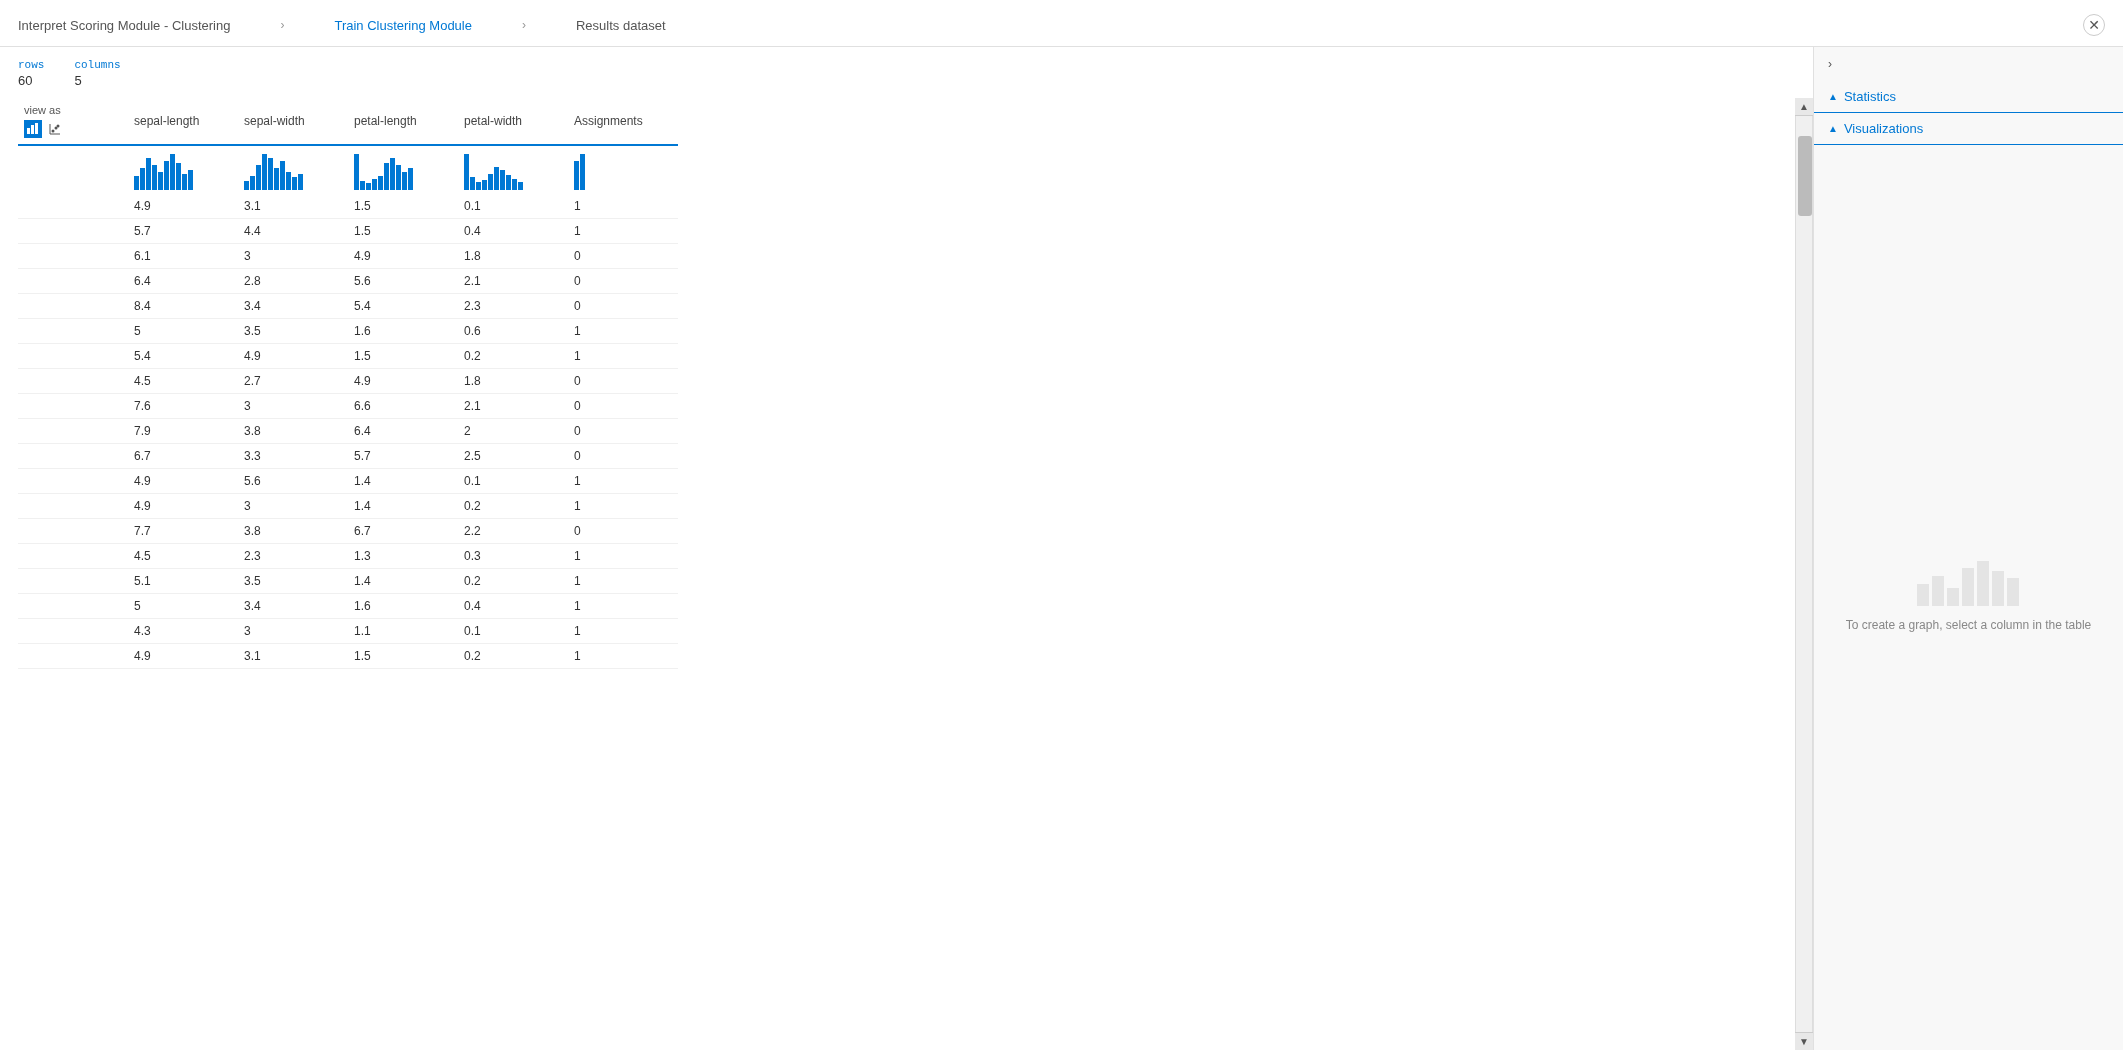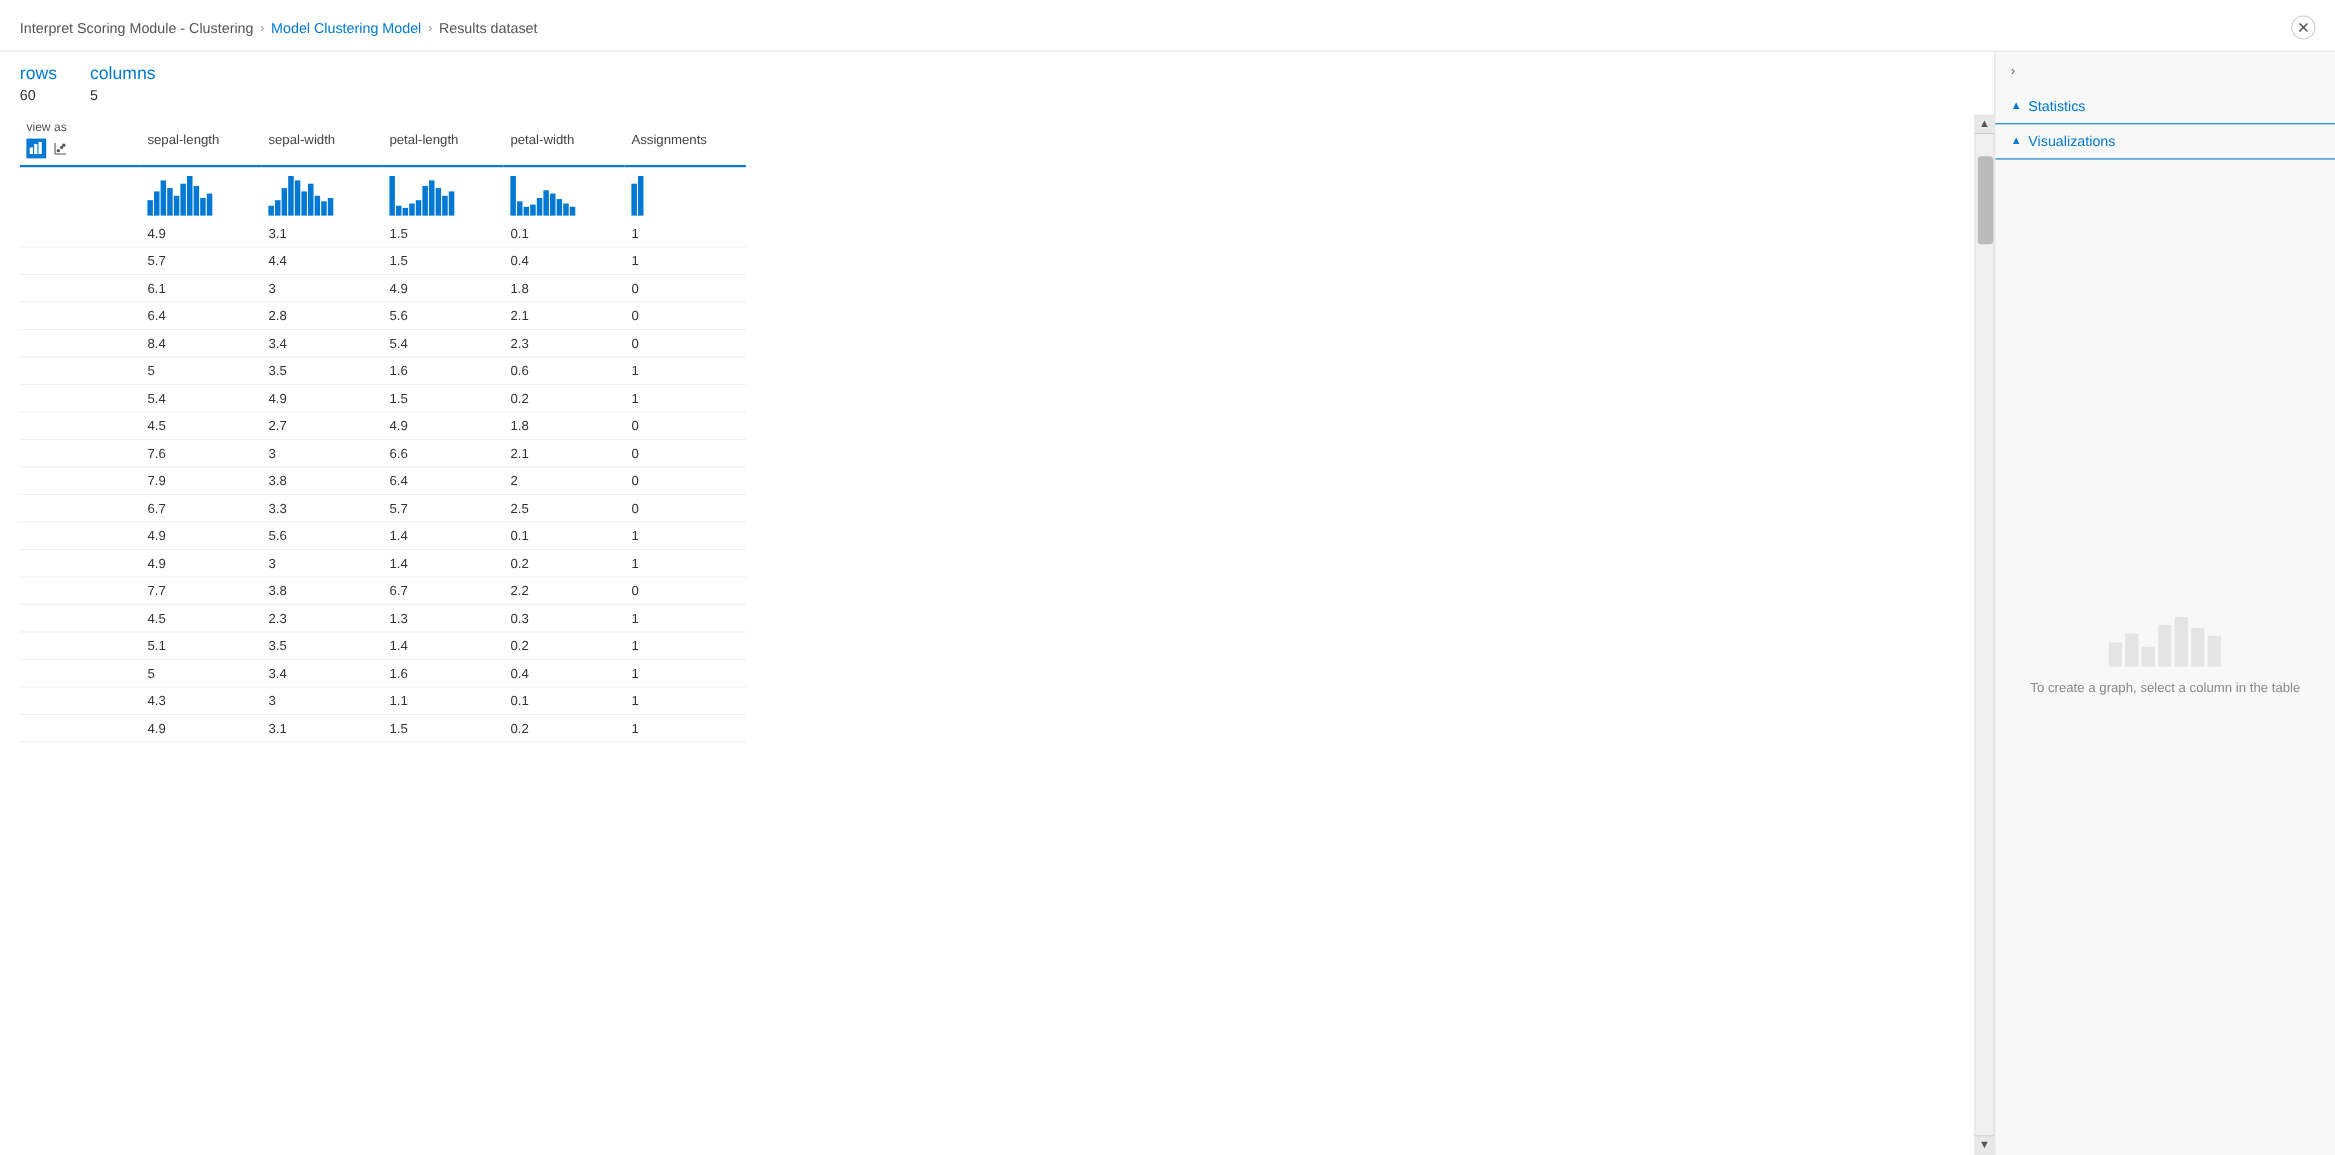"Interpret Scoring Module - Clustering" .breadcrumb { gap: none -> 44px }
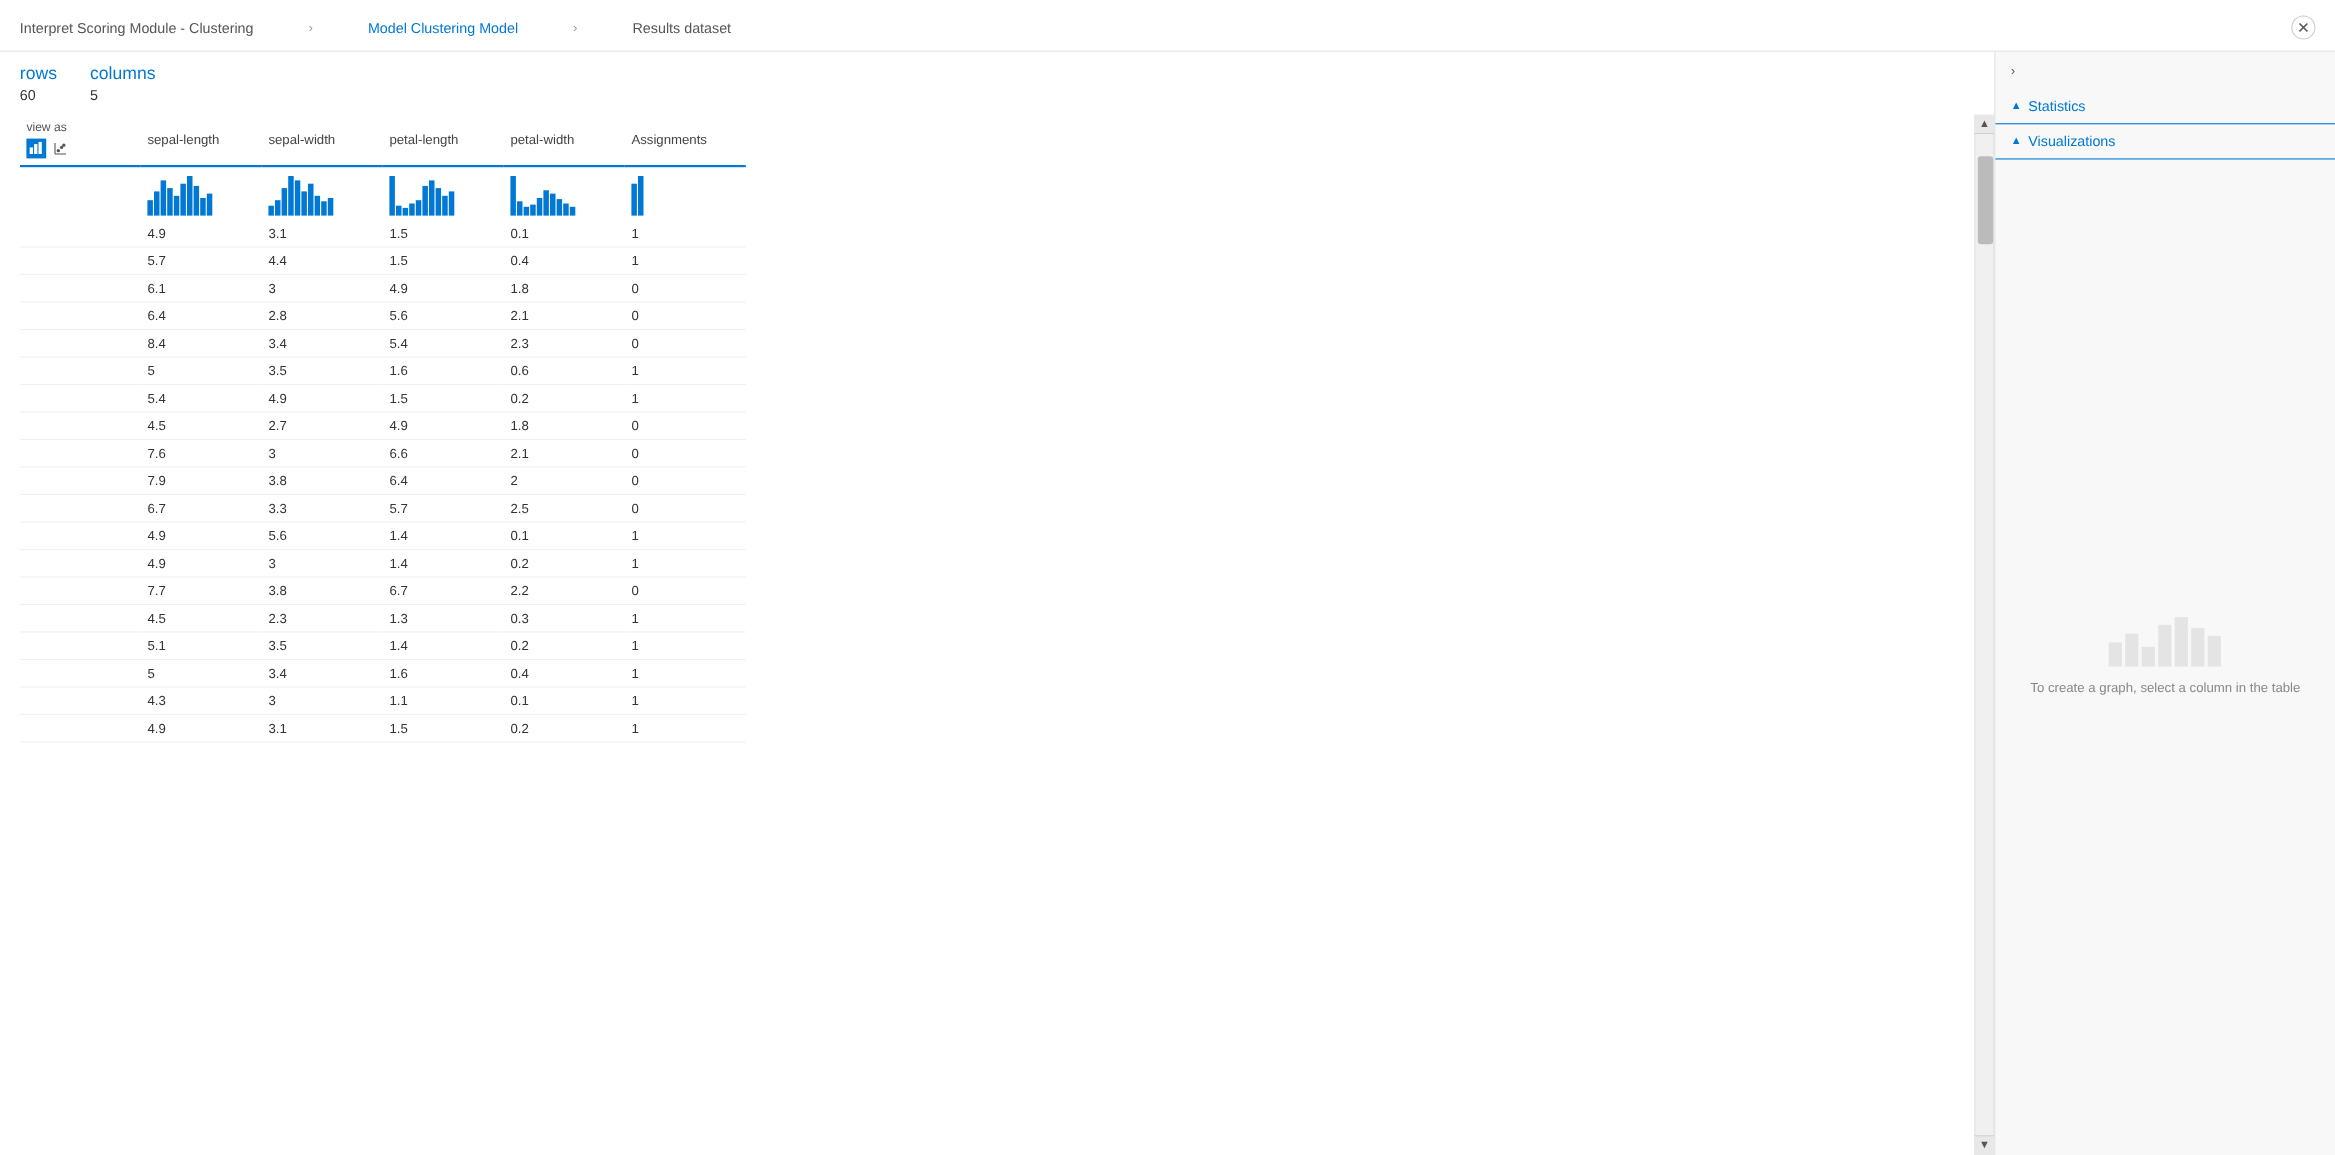"Model Clustering Model" span.breadcrumb-link { text: Model Clustering Model -> Train Clustering Module }
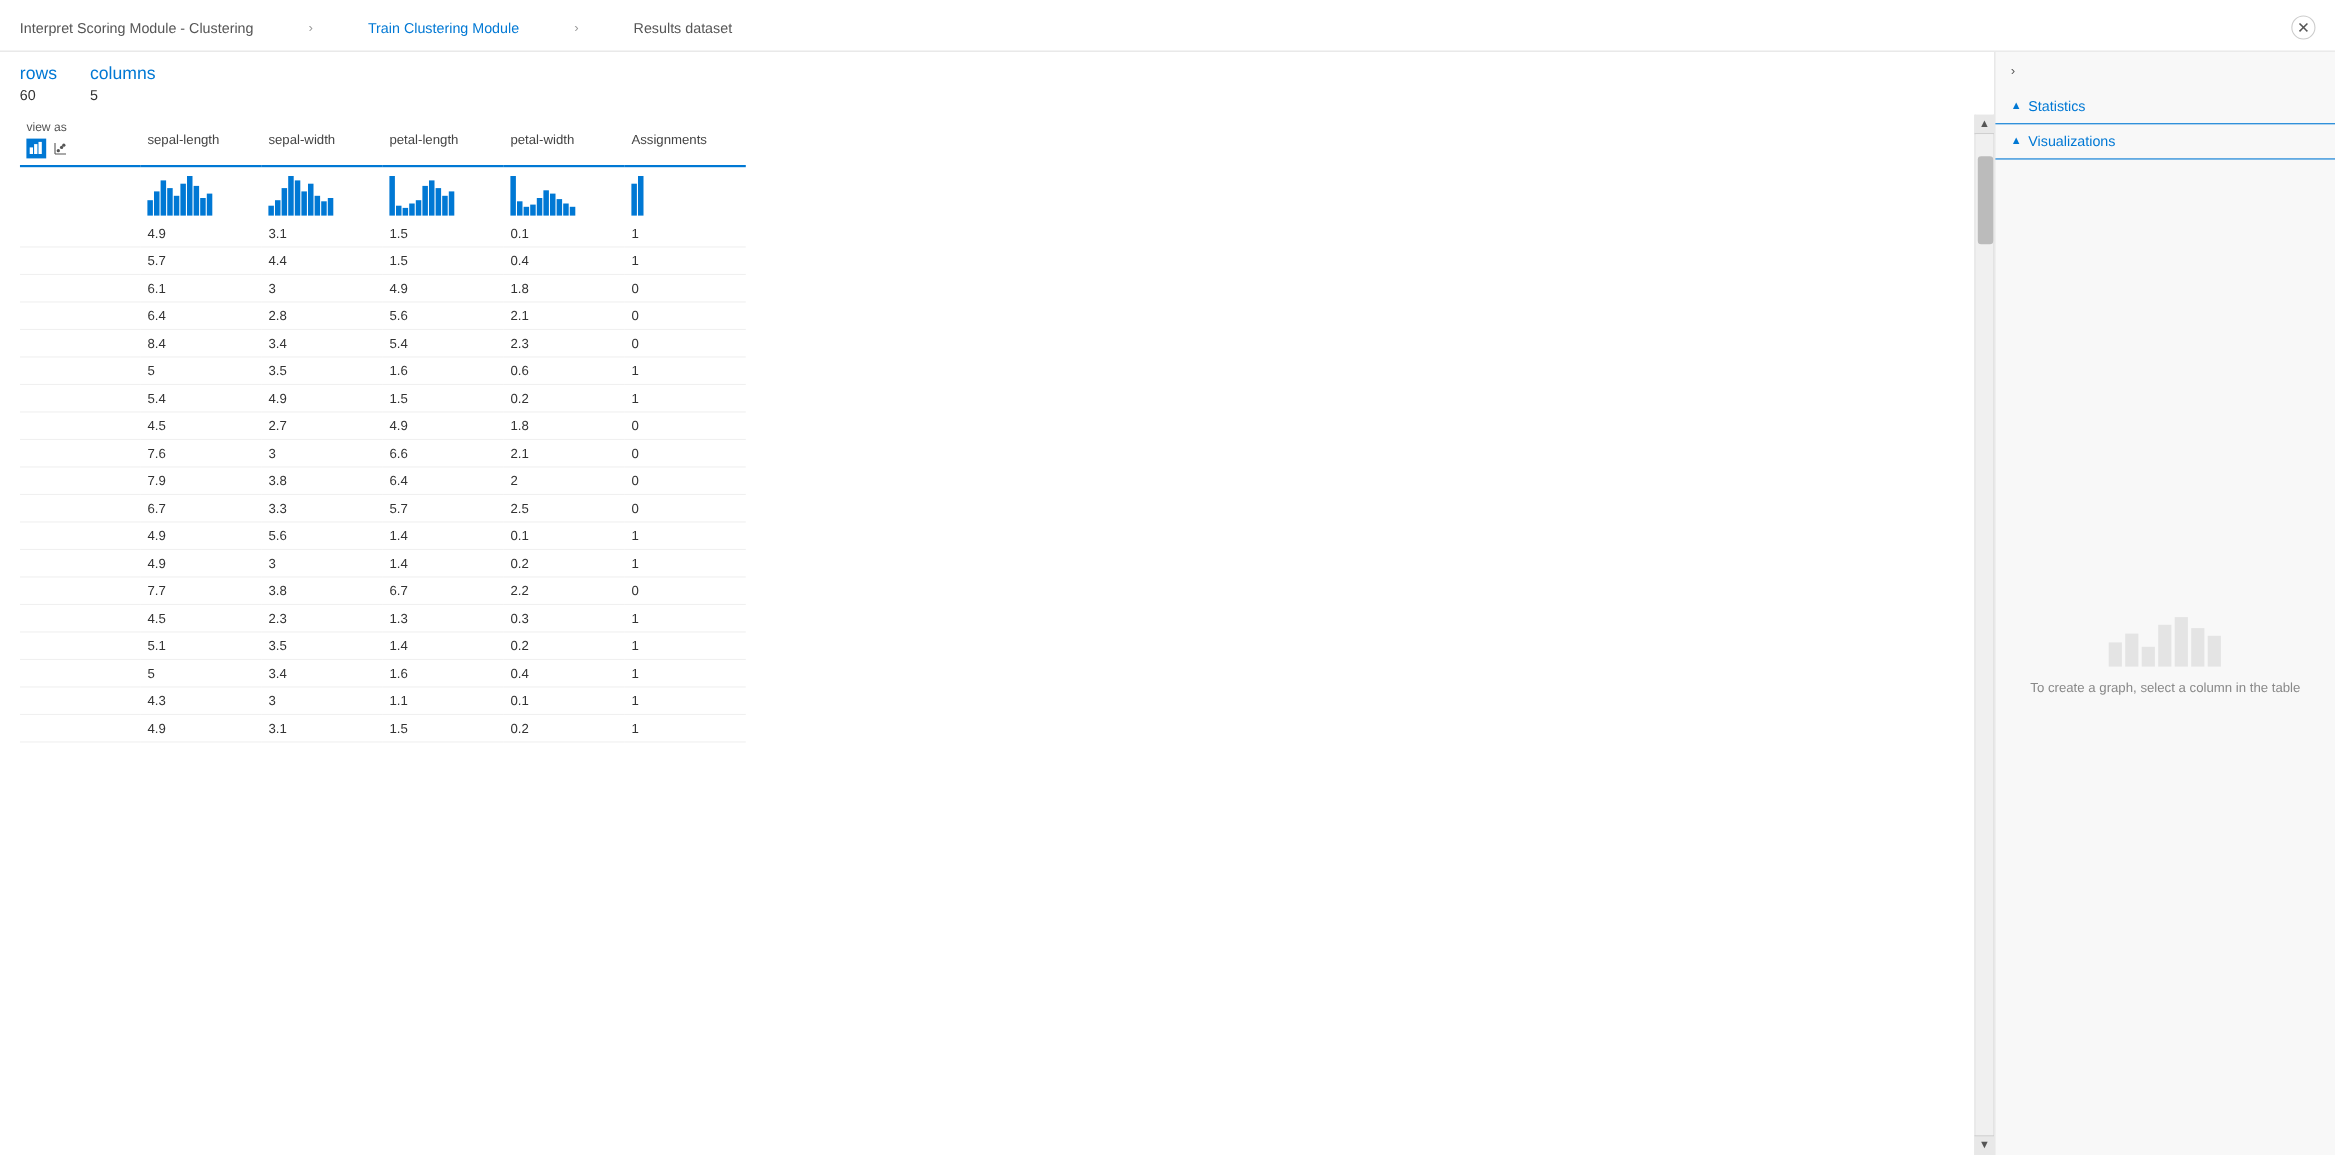"rows" .meta-label { font-family: none -> Liberation Mono, monospace; font-size: 16px -> 11px }
